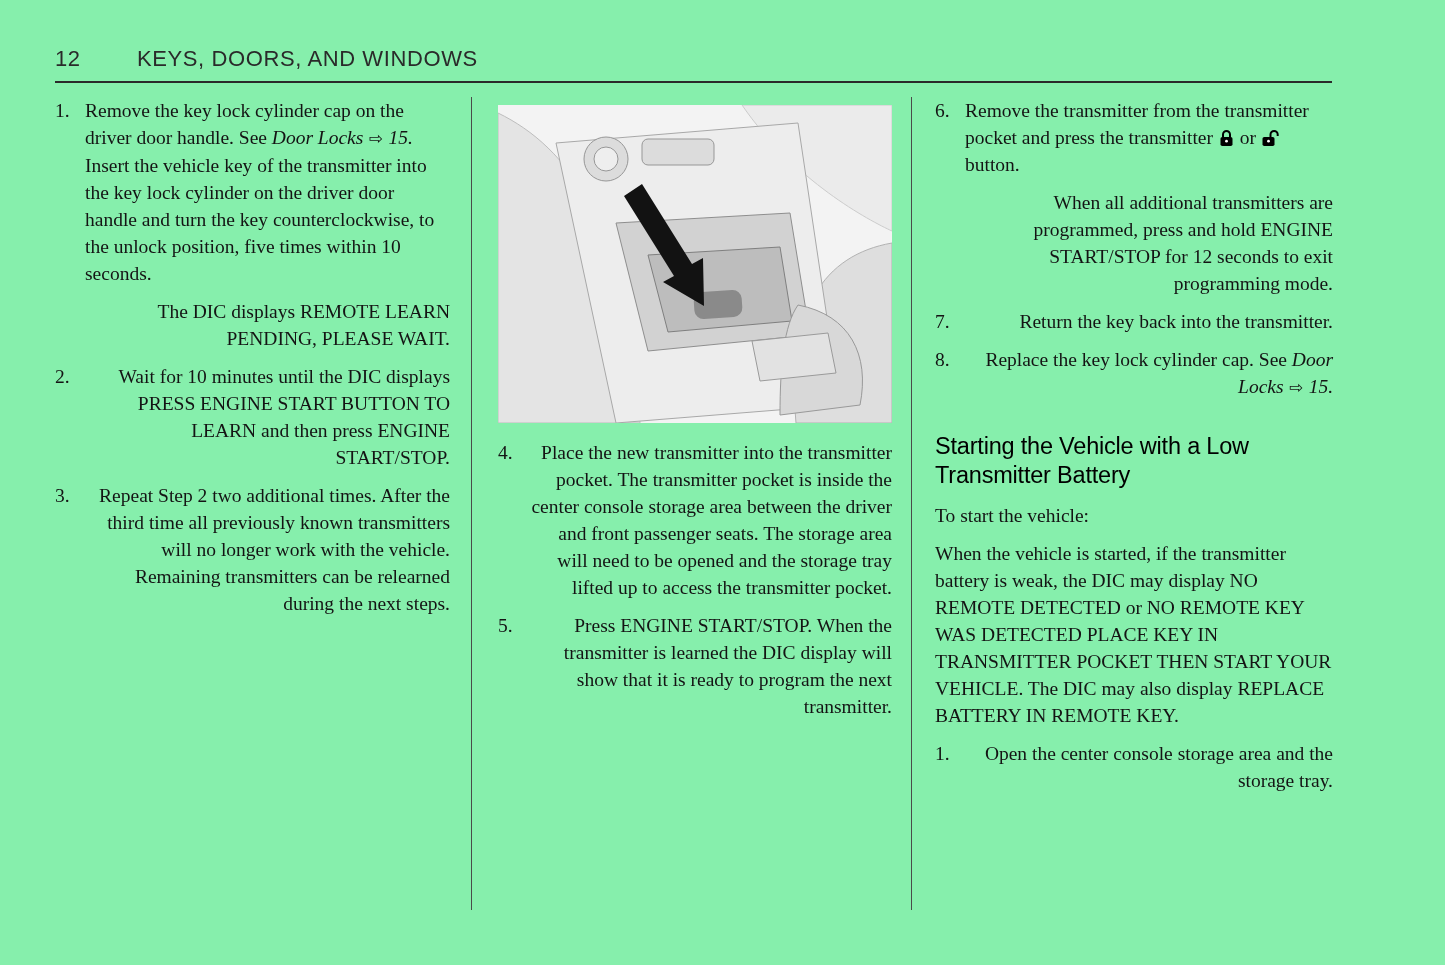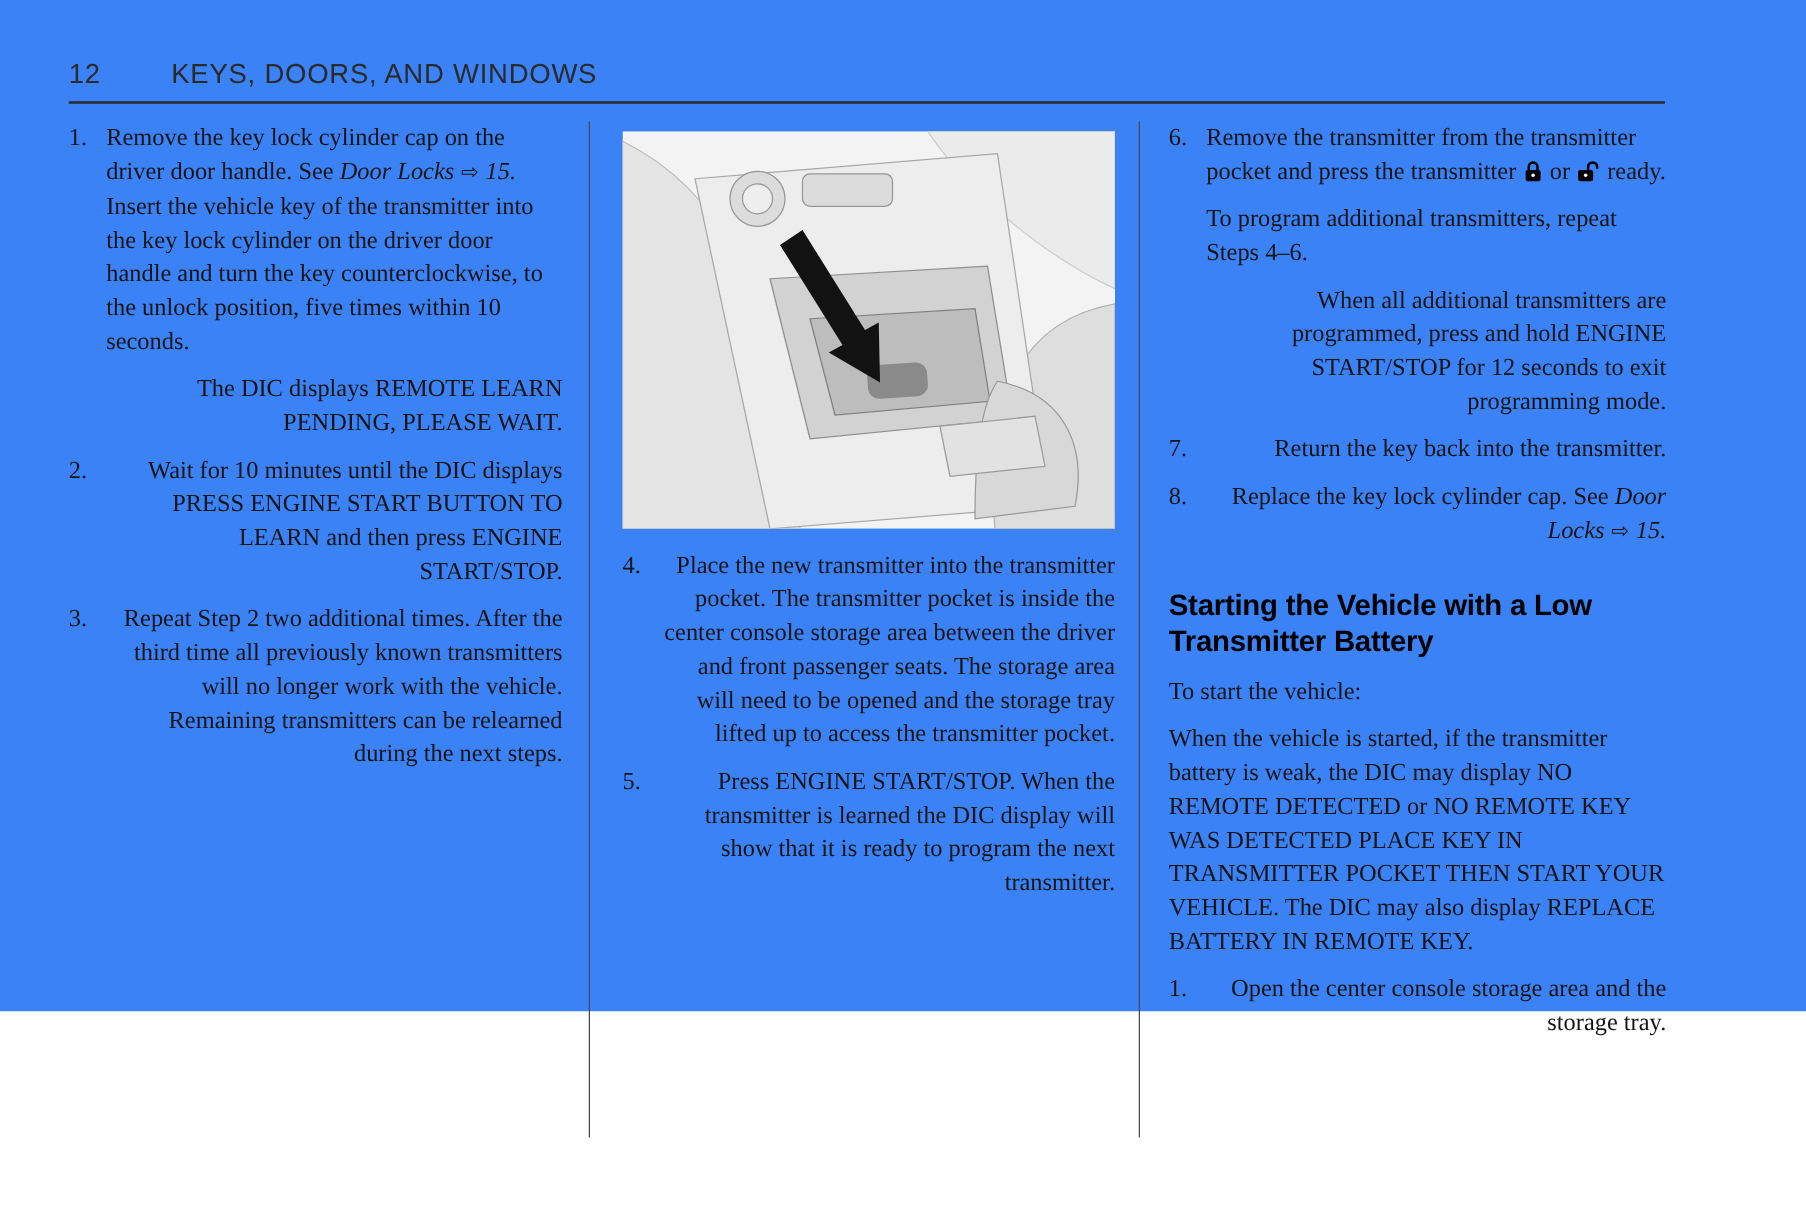"12 KEYS, DOORS, AND WINDOWS" .page { background: #3b82f6 -> #86efac; height: 809px -> 965px }
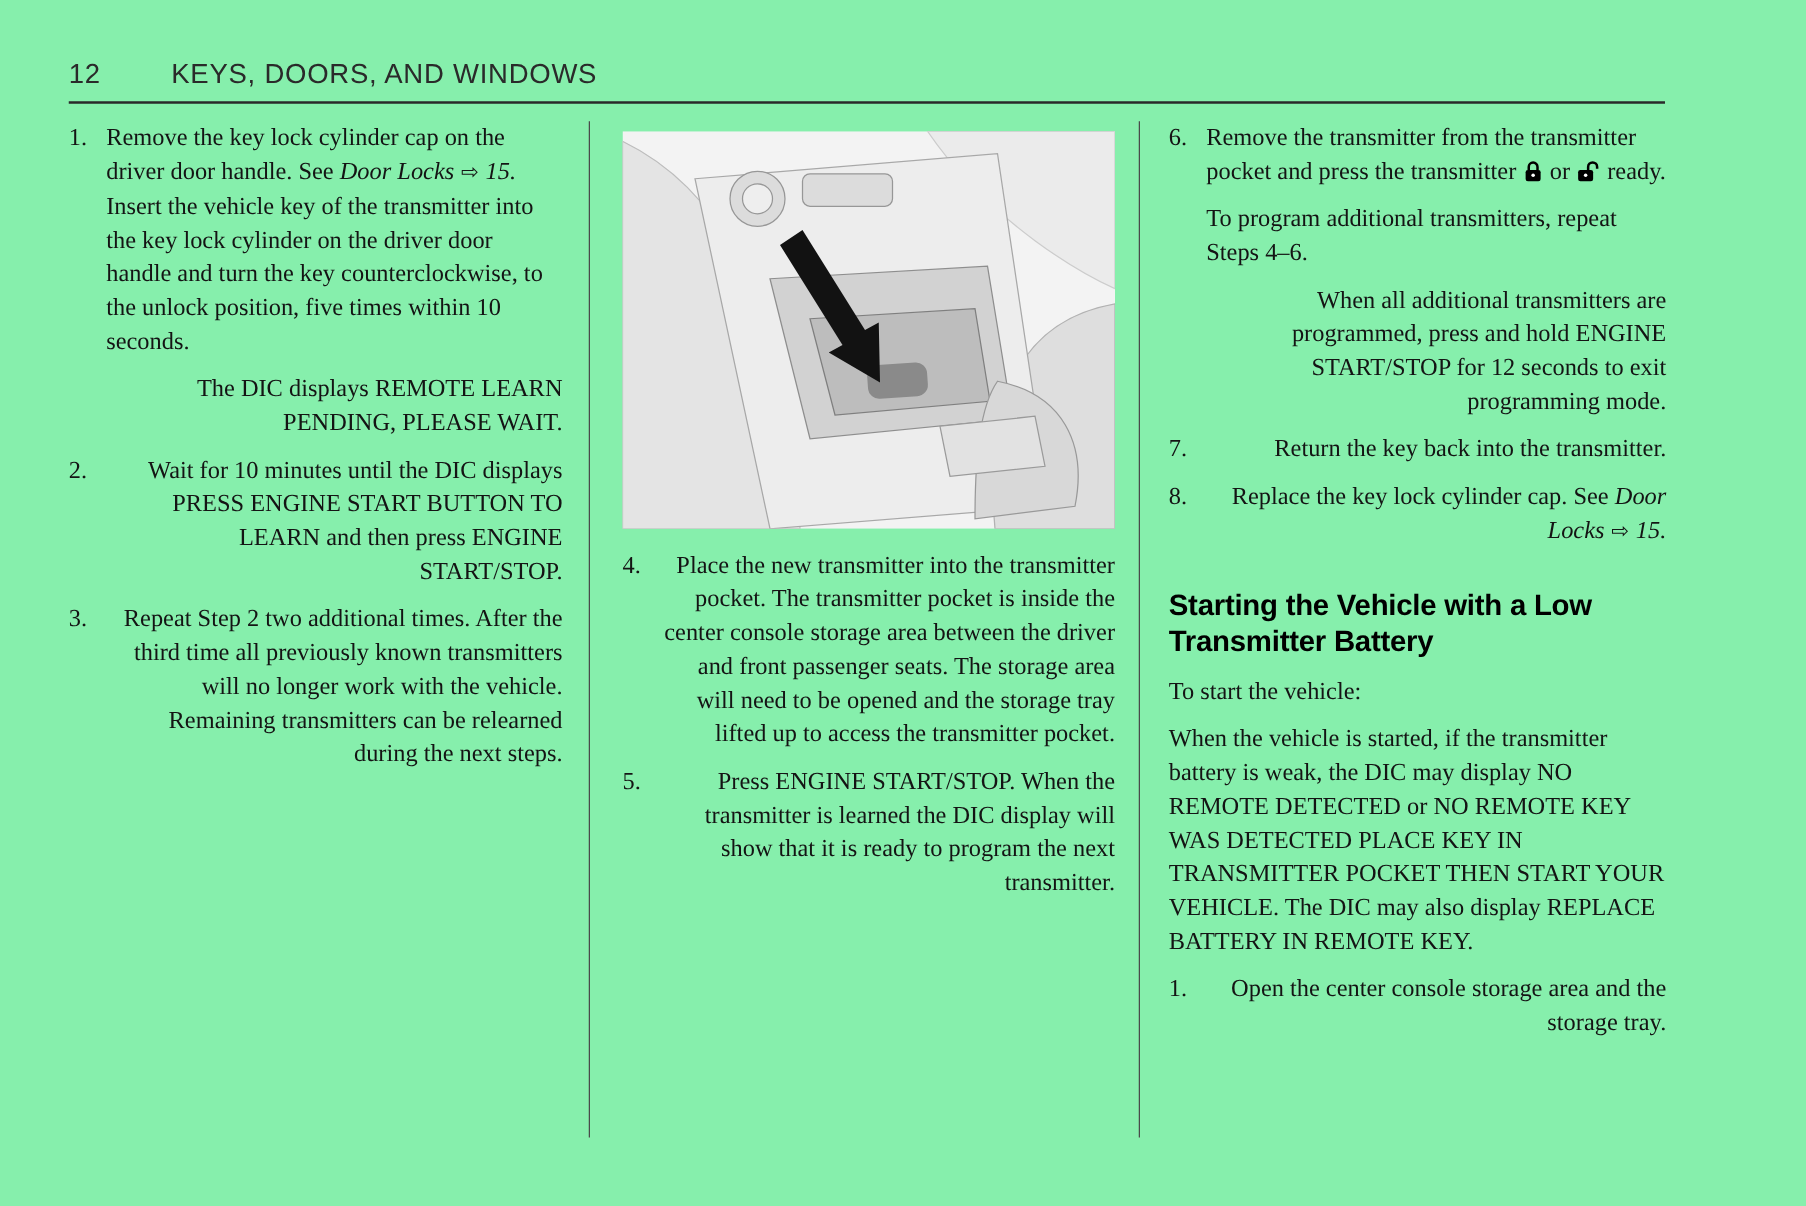"ready." span { text: ready -> button }
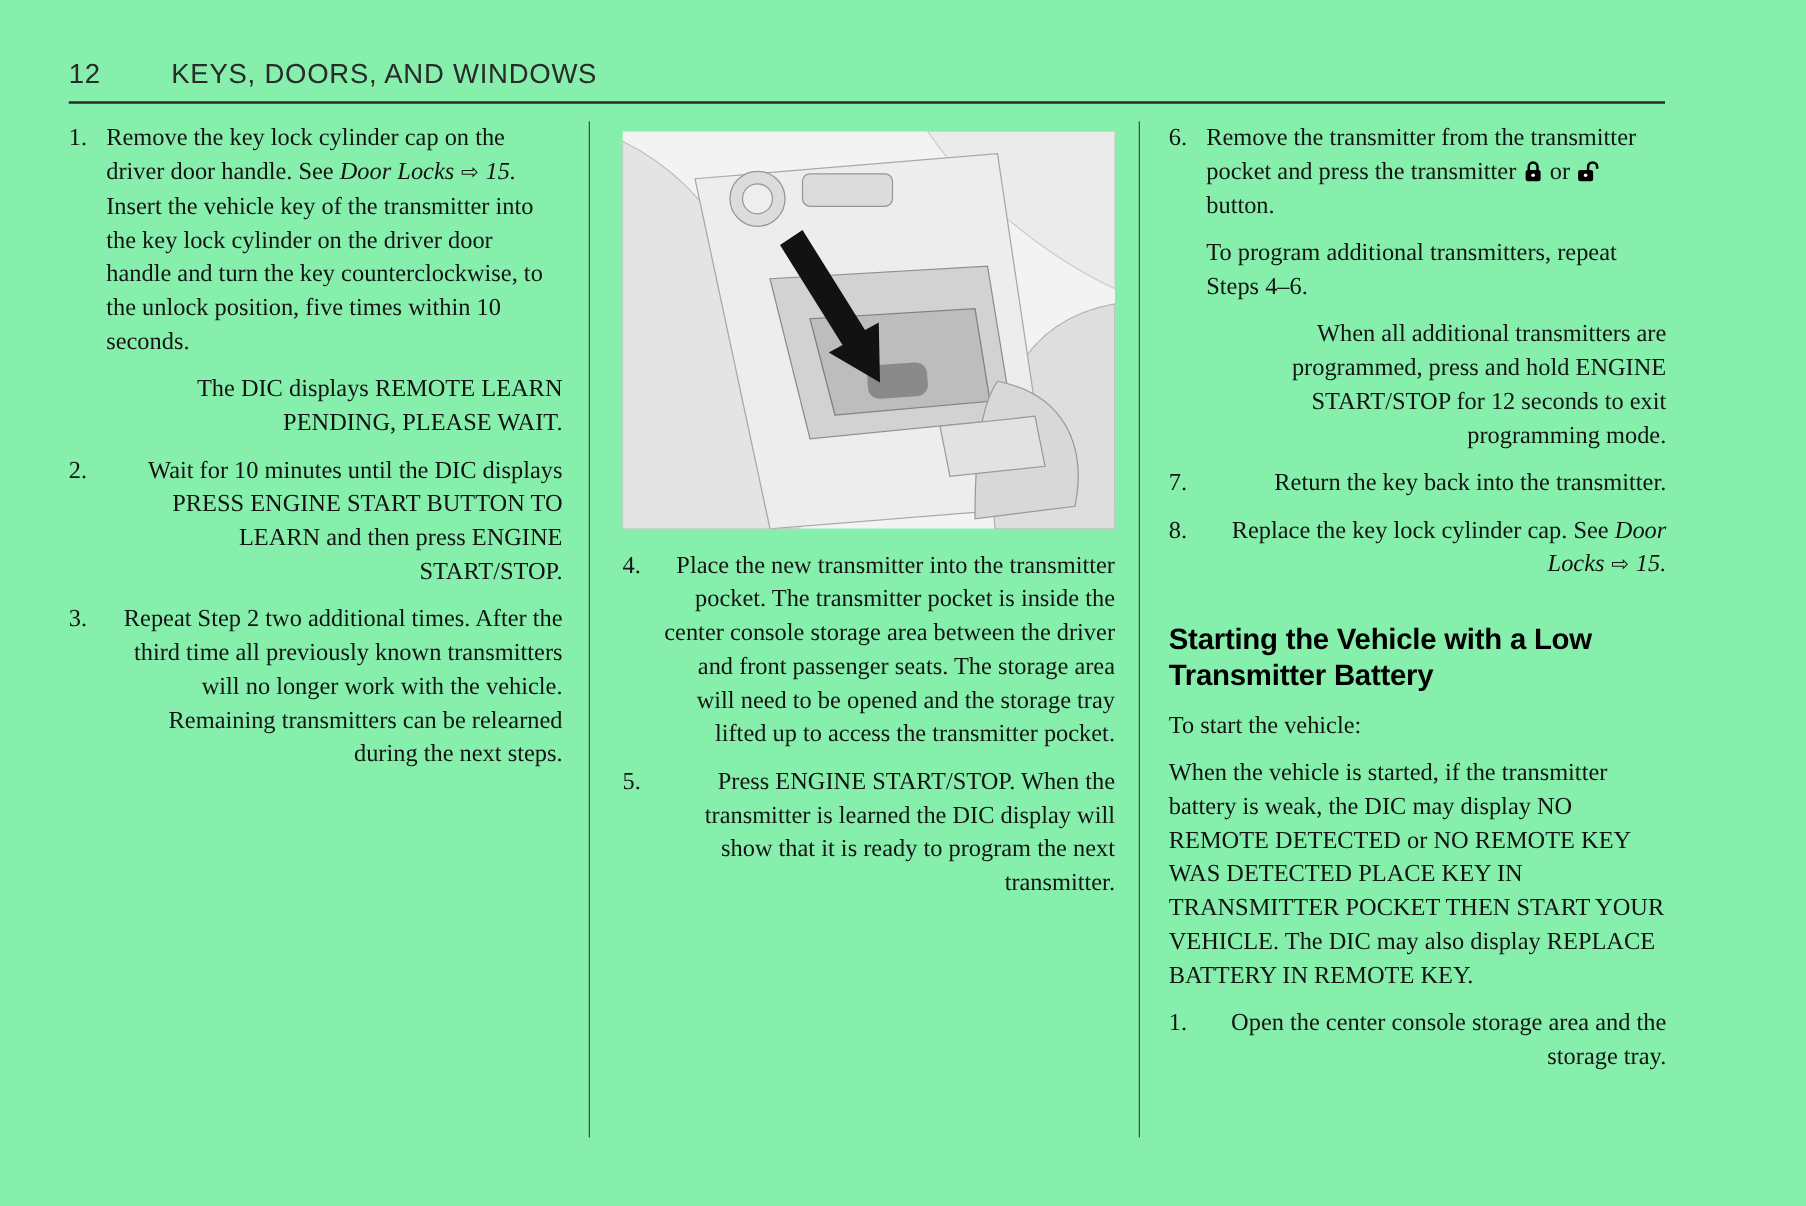"To program additional transmitters," p.para { html: <p>To program additional transmitters, repeat Steps 4–6.</p> -> none }
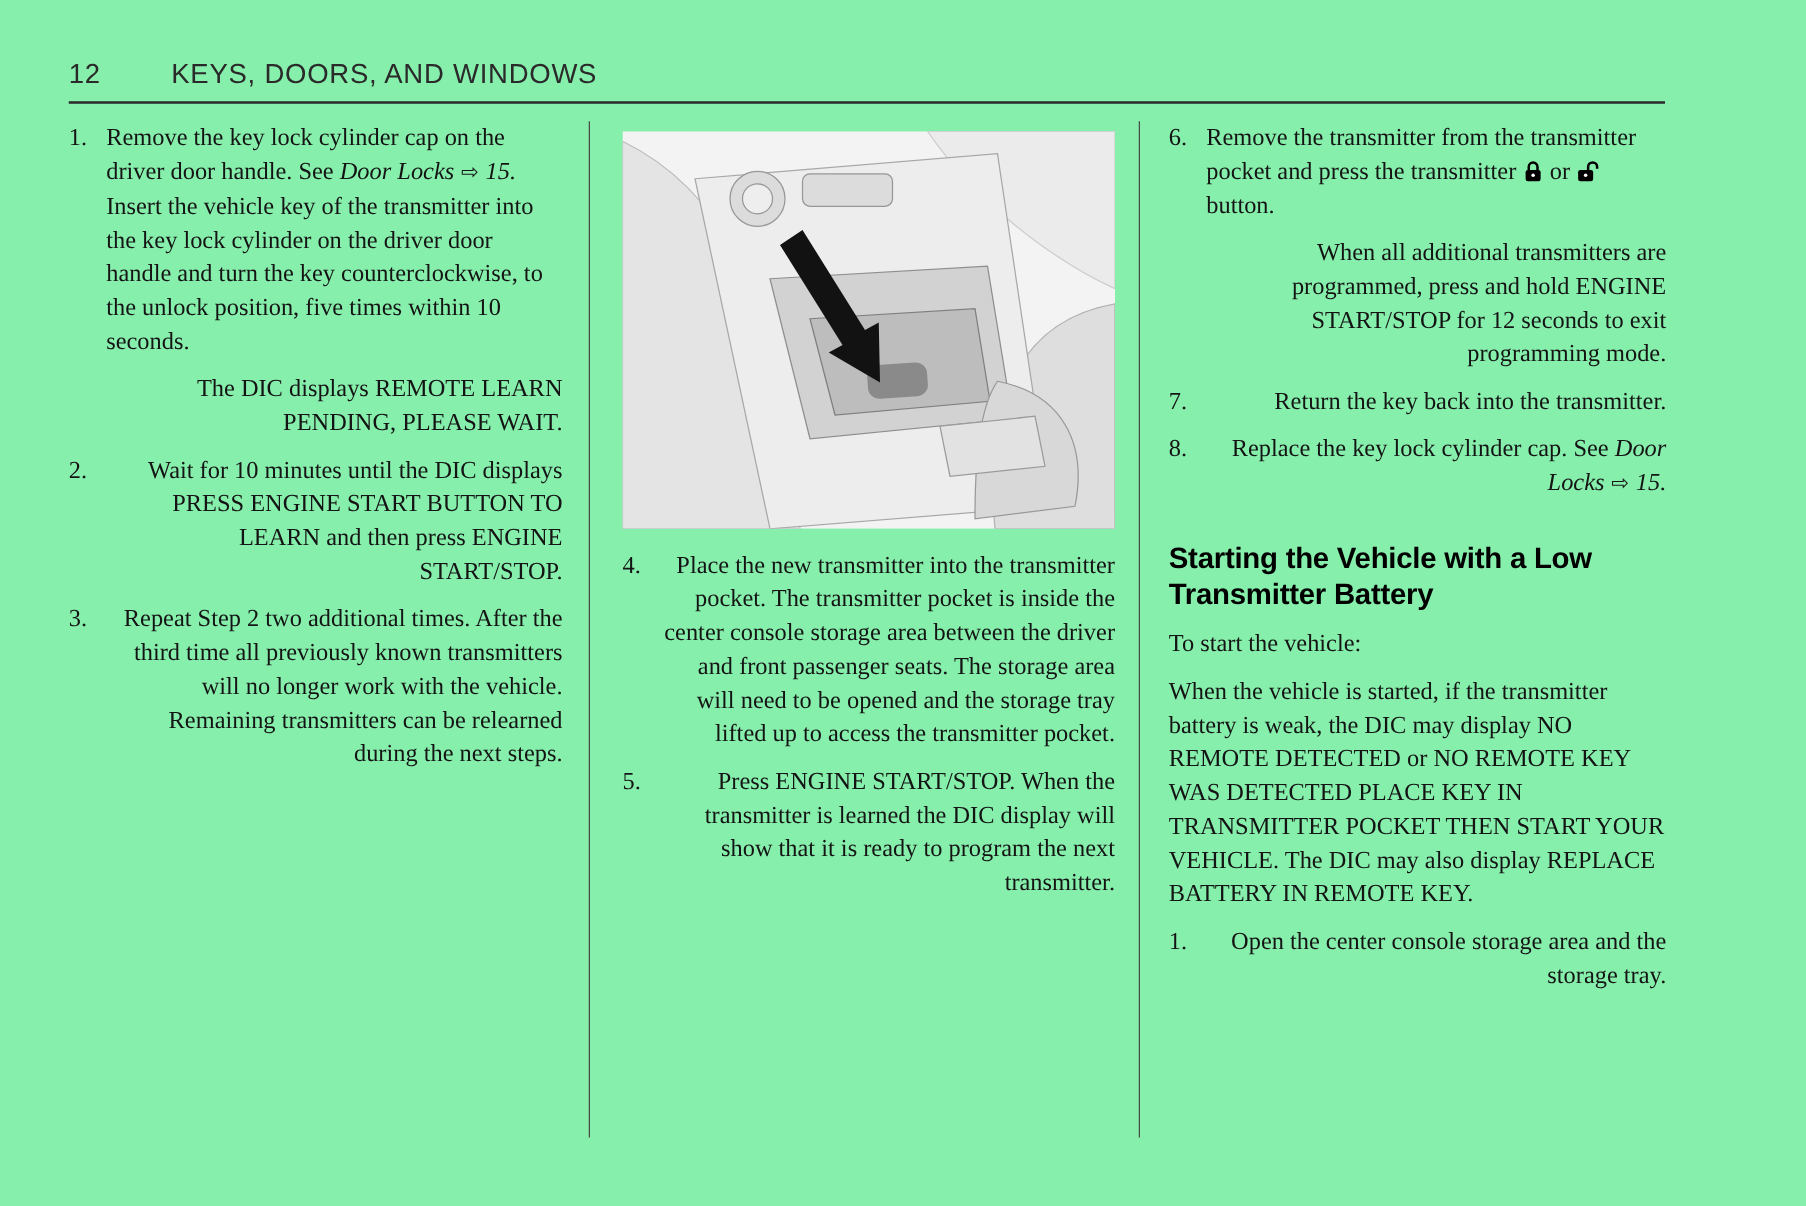"Starting the Vehicle with a" .h2 { font-weight: bold -> normal }
